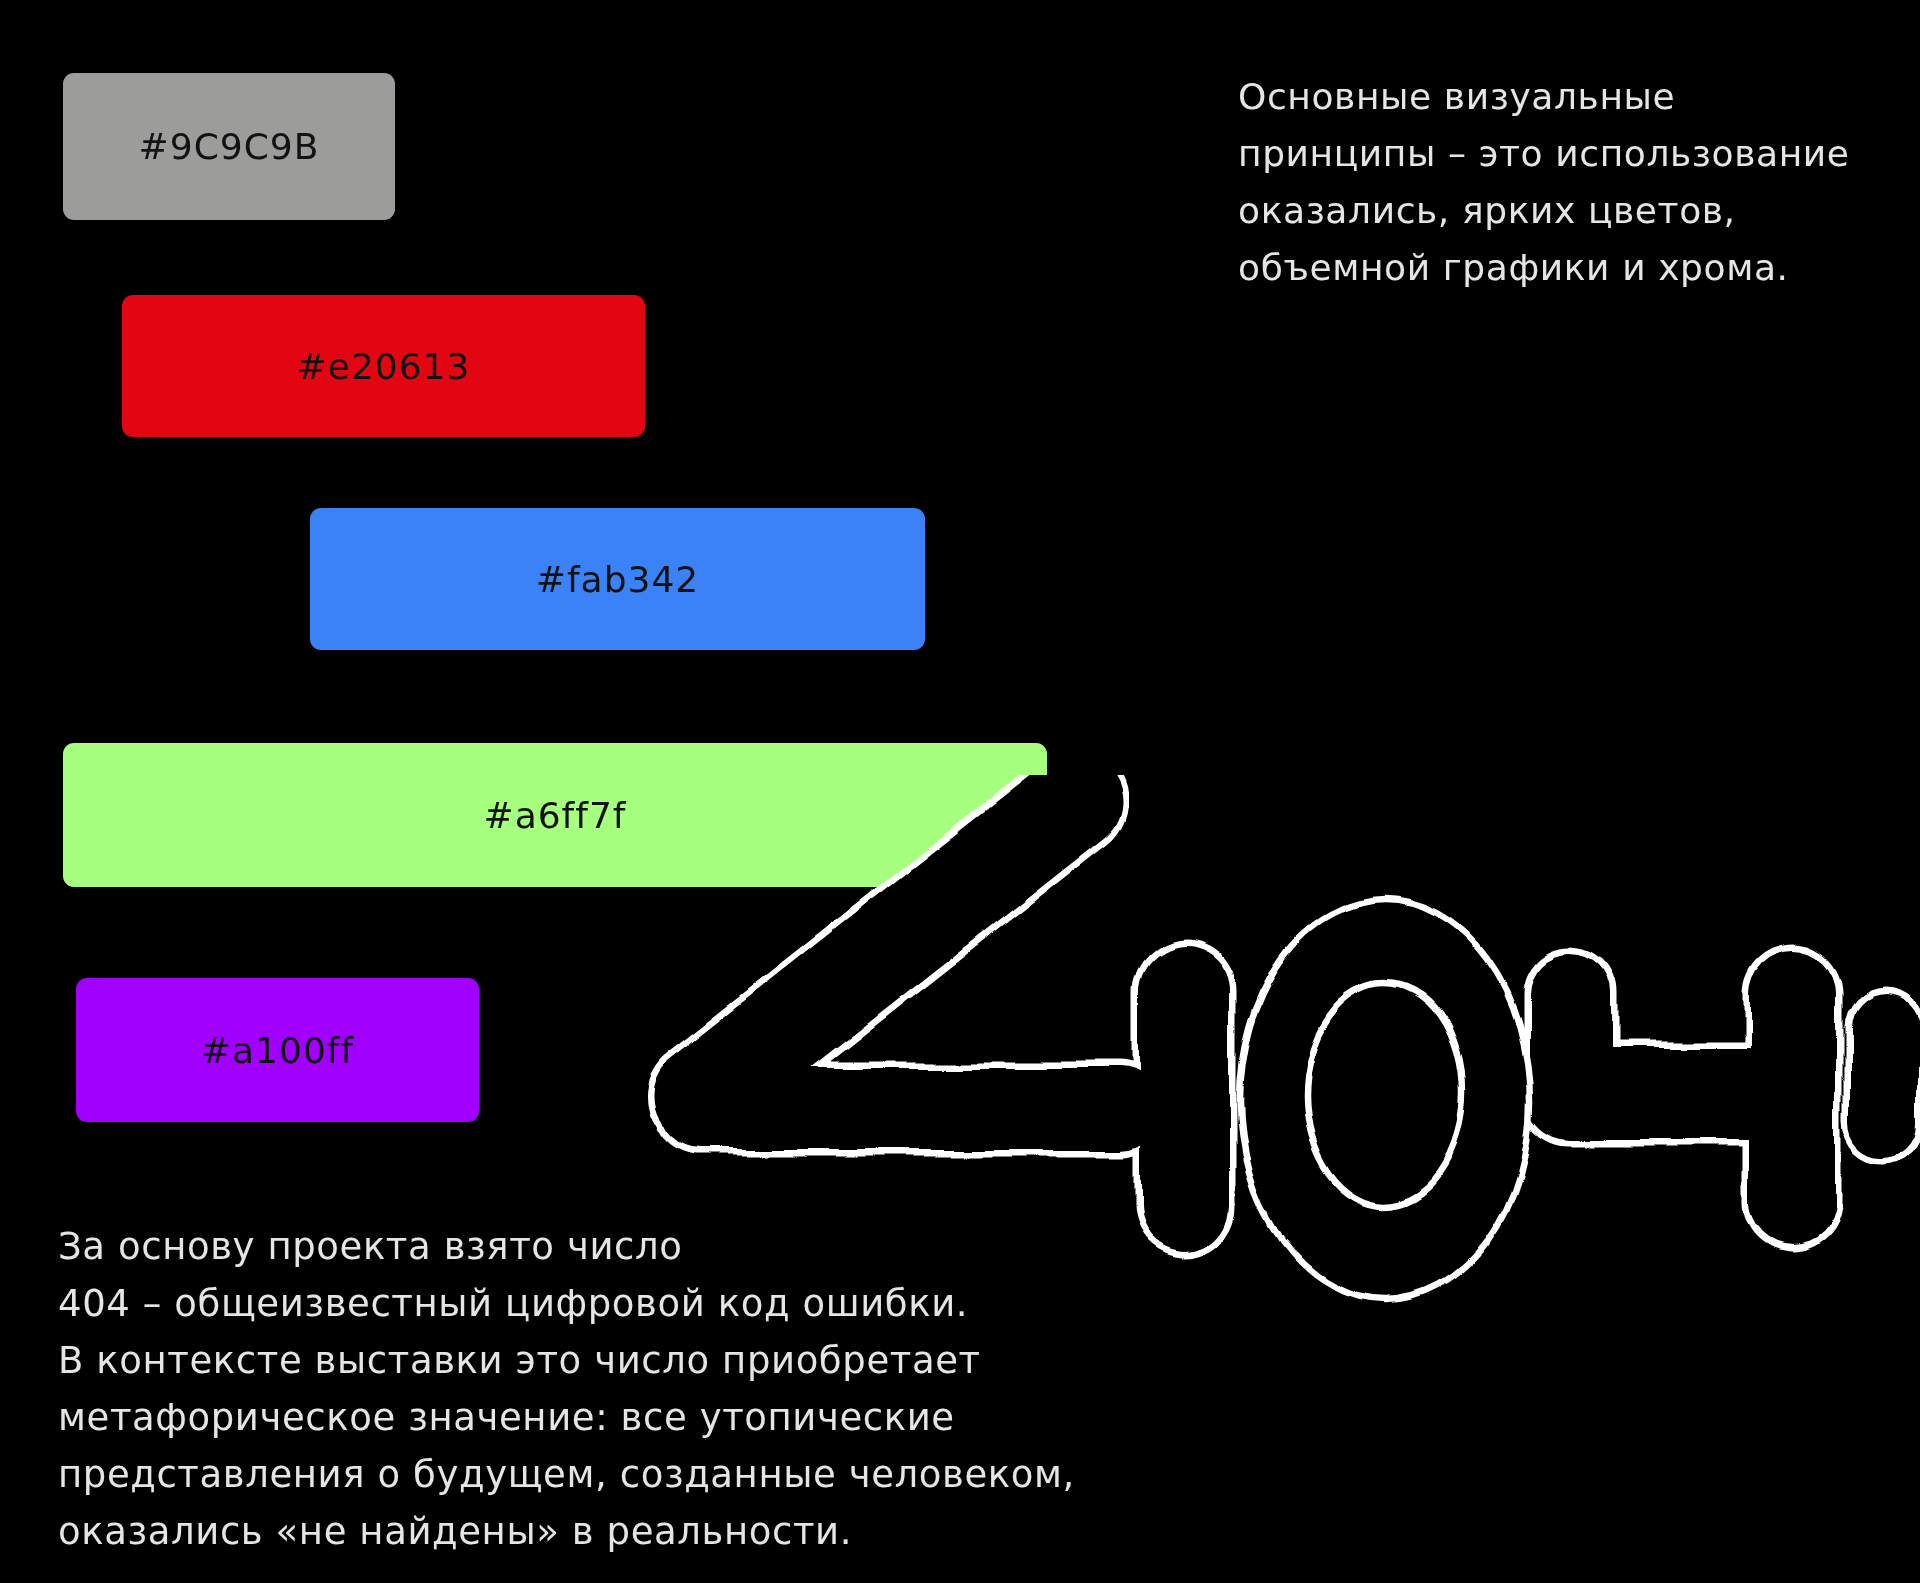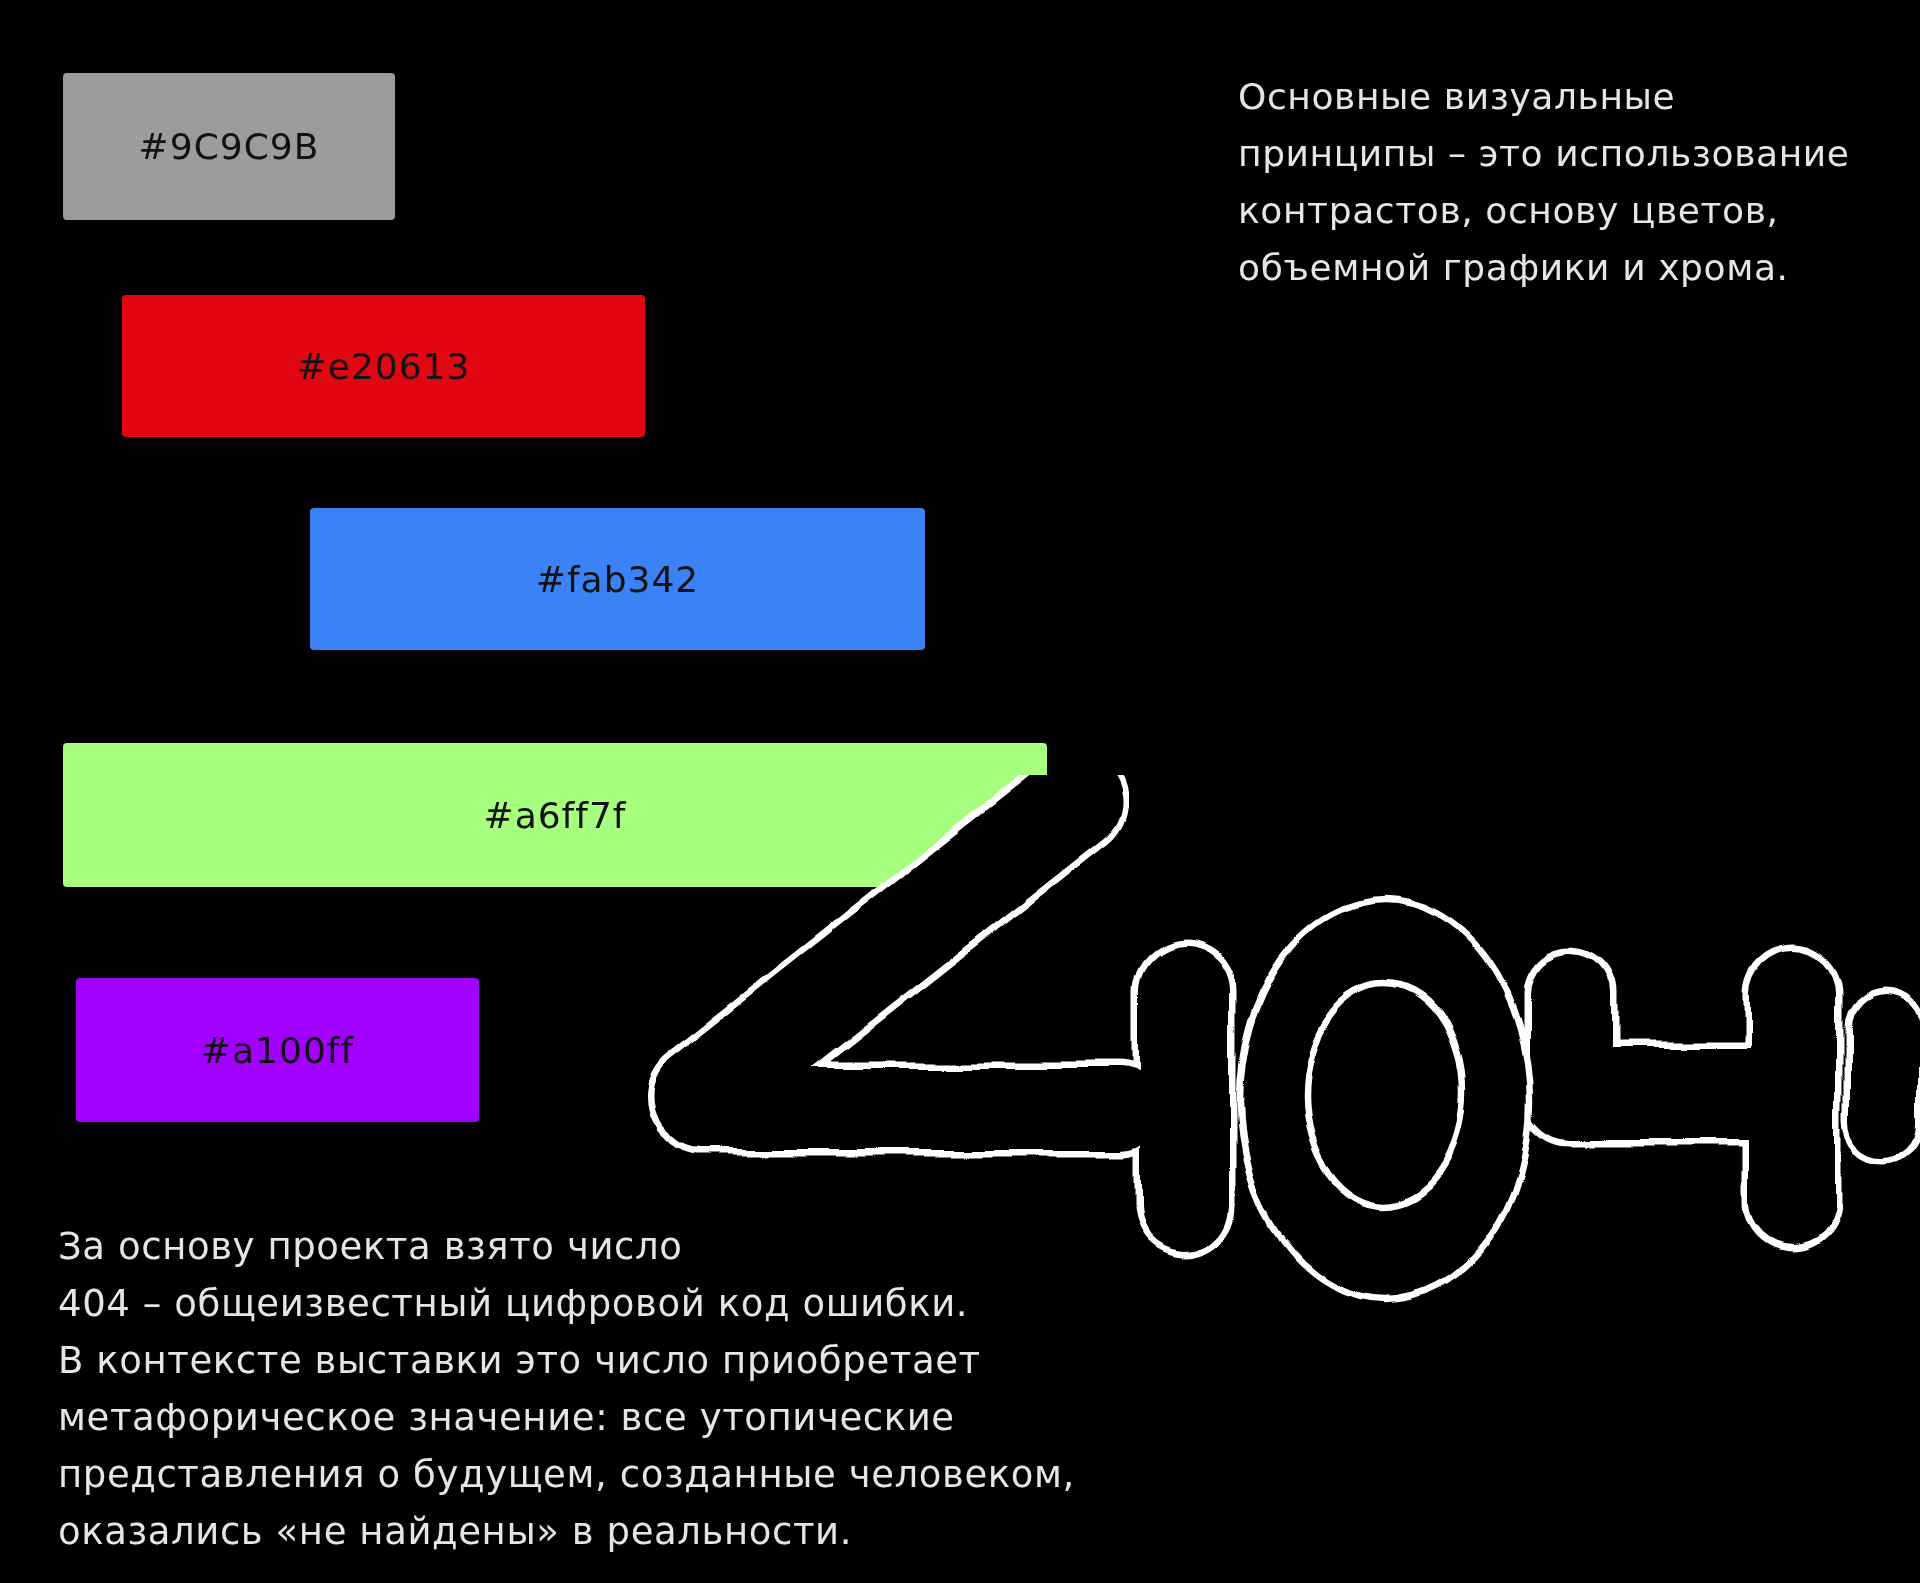"#9C9C9B" .swatch { border-radius: 4px -> 11px }
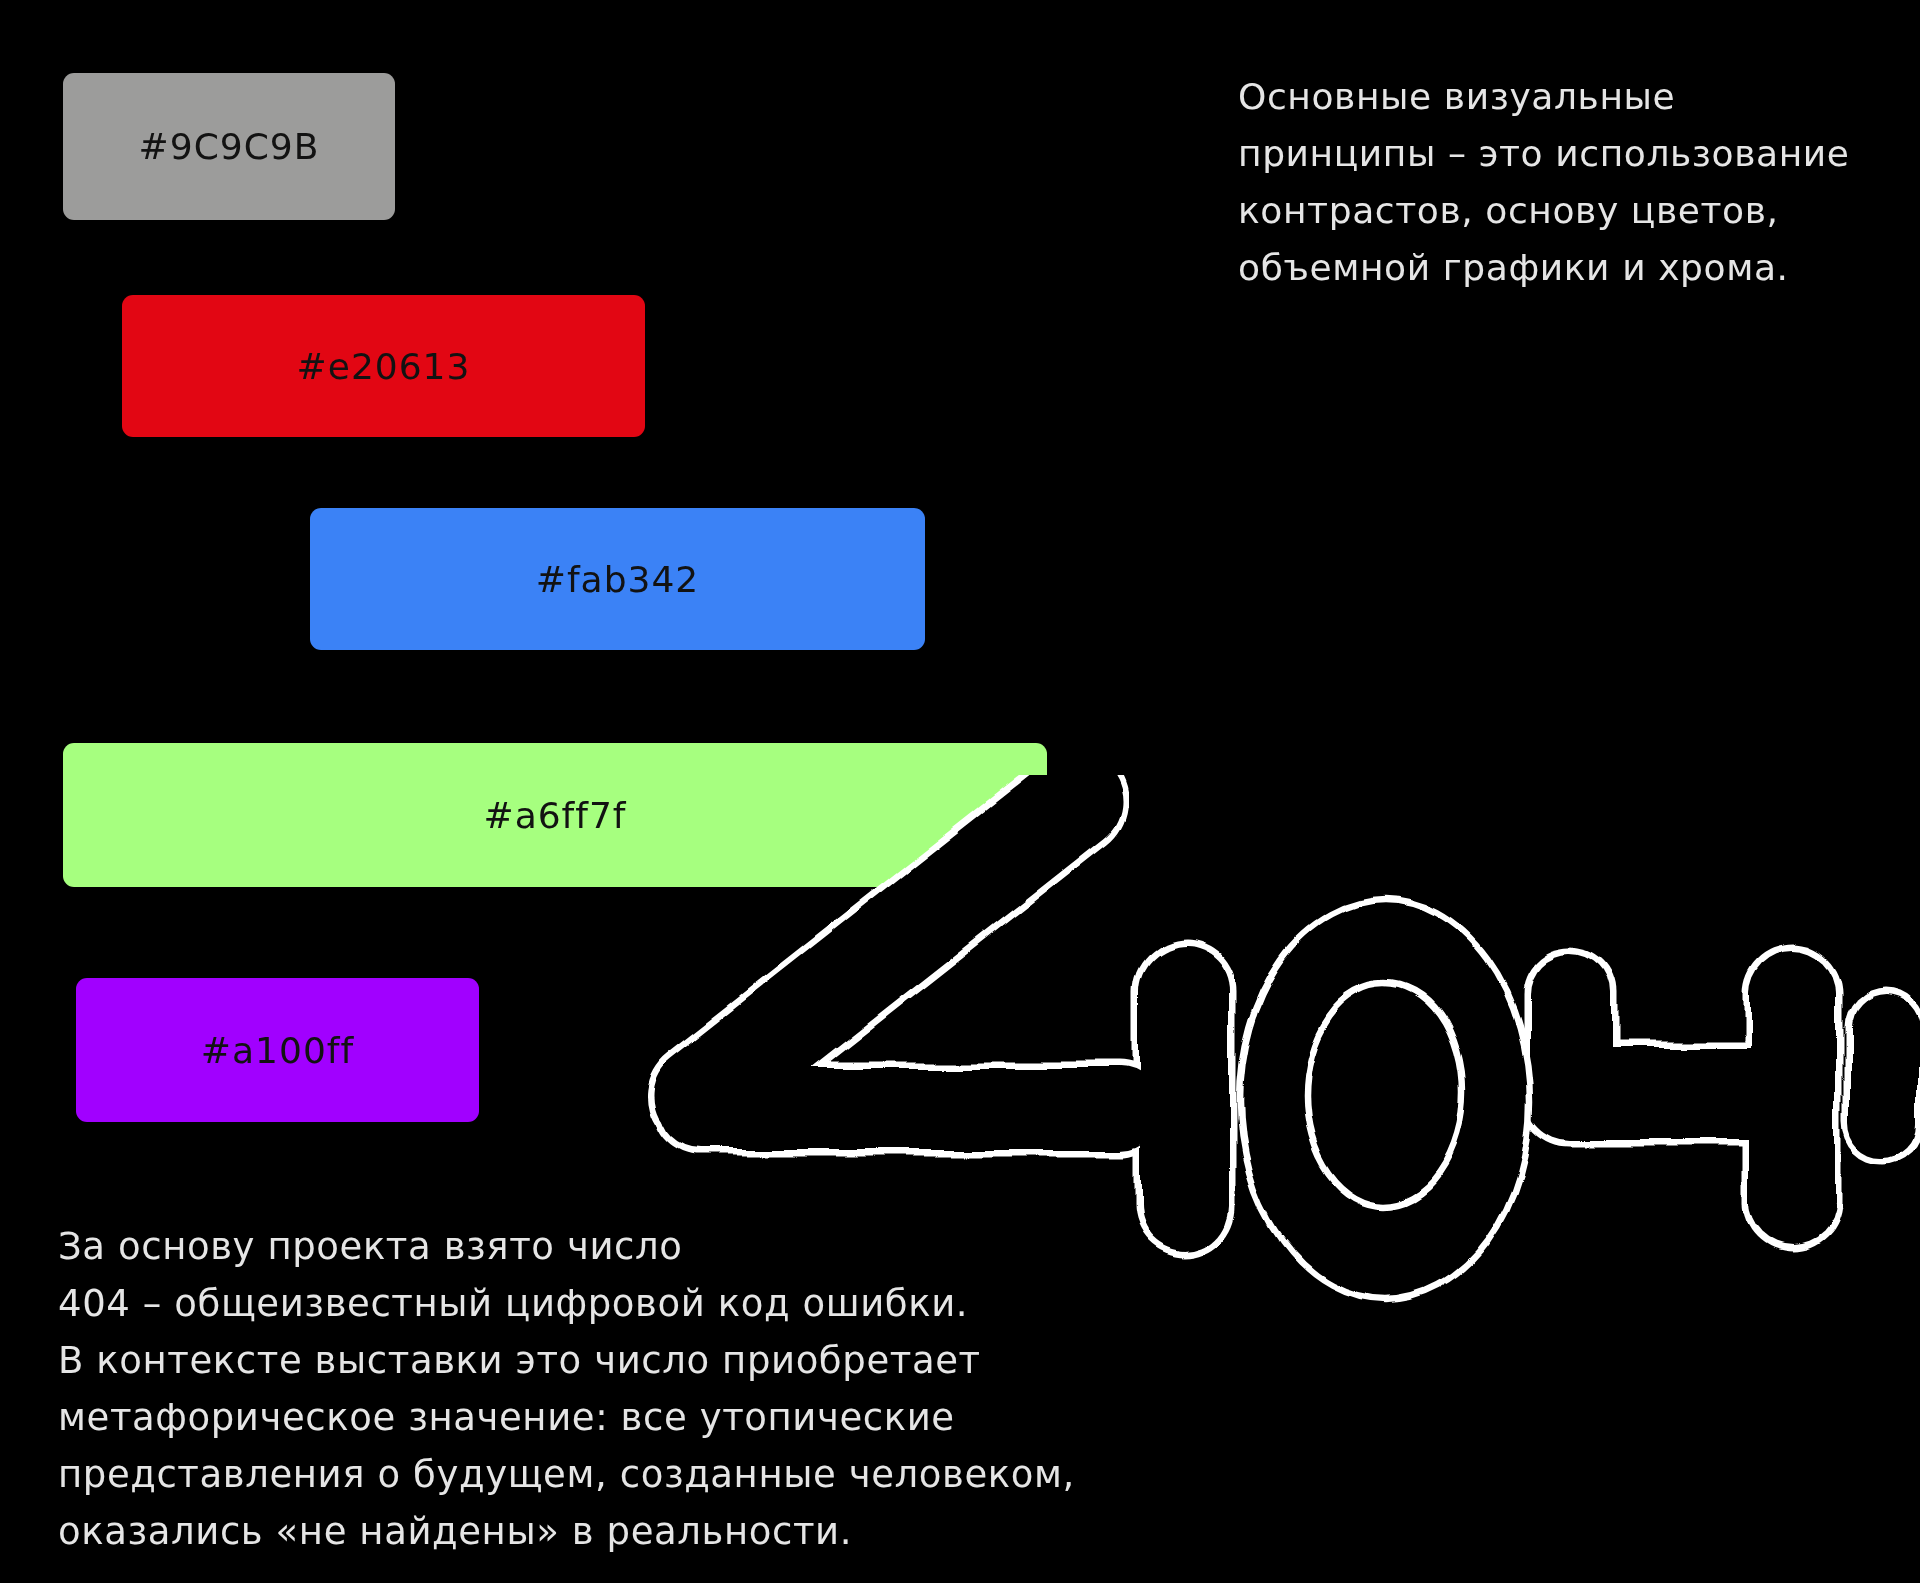"контрастов, основу цветов," div { text: контрастов, основу -> оказались, ярких }
